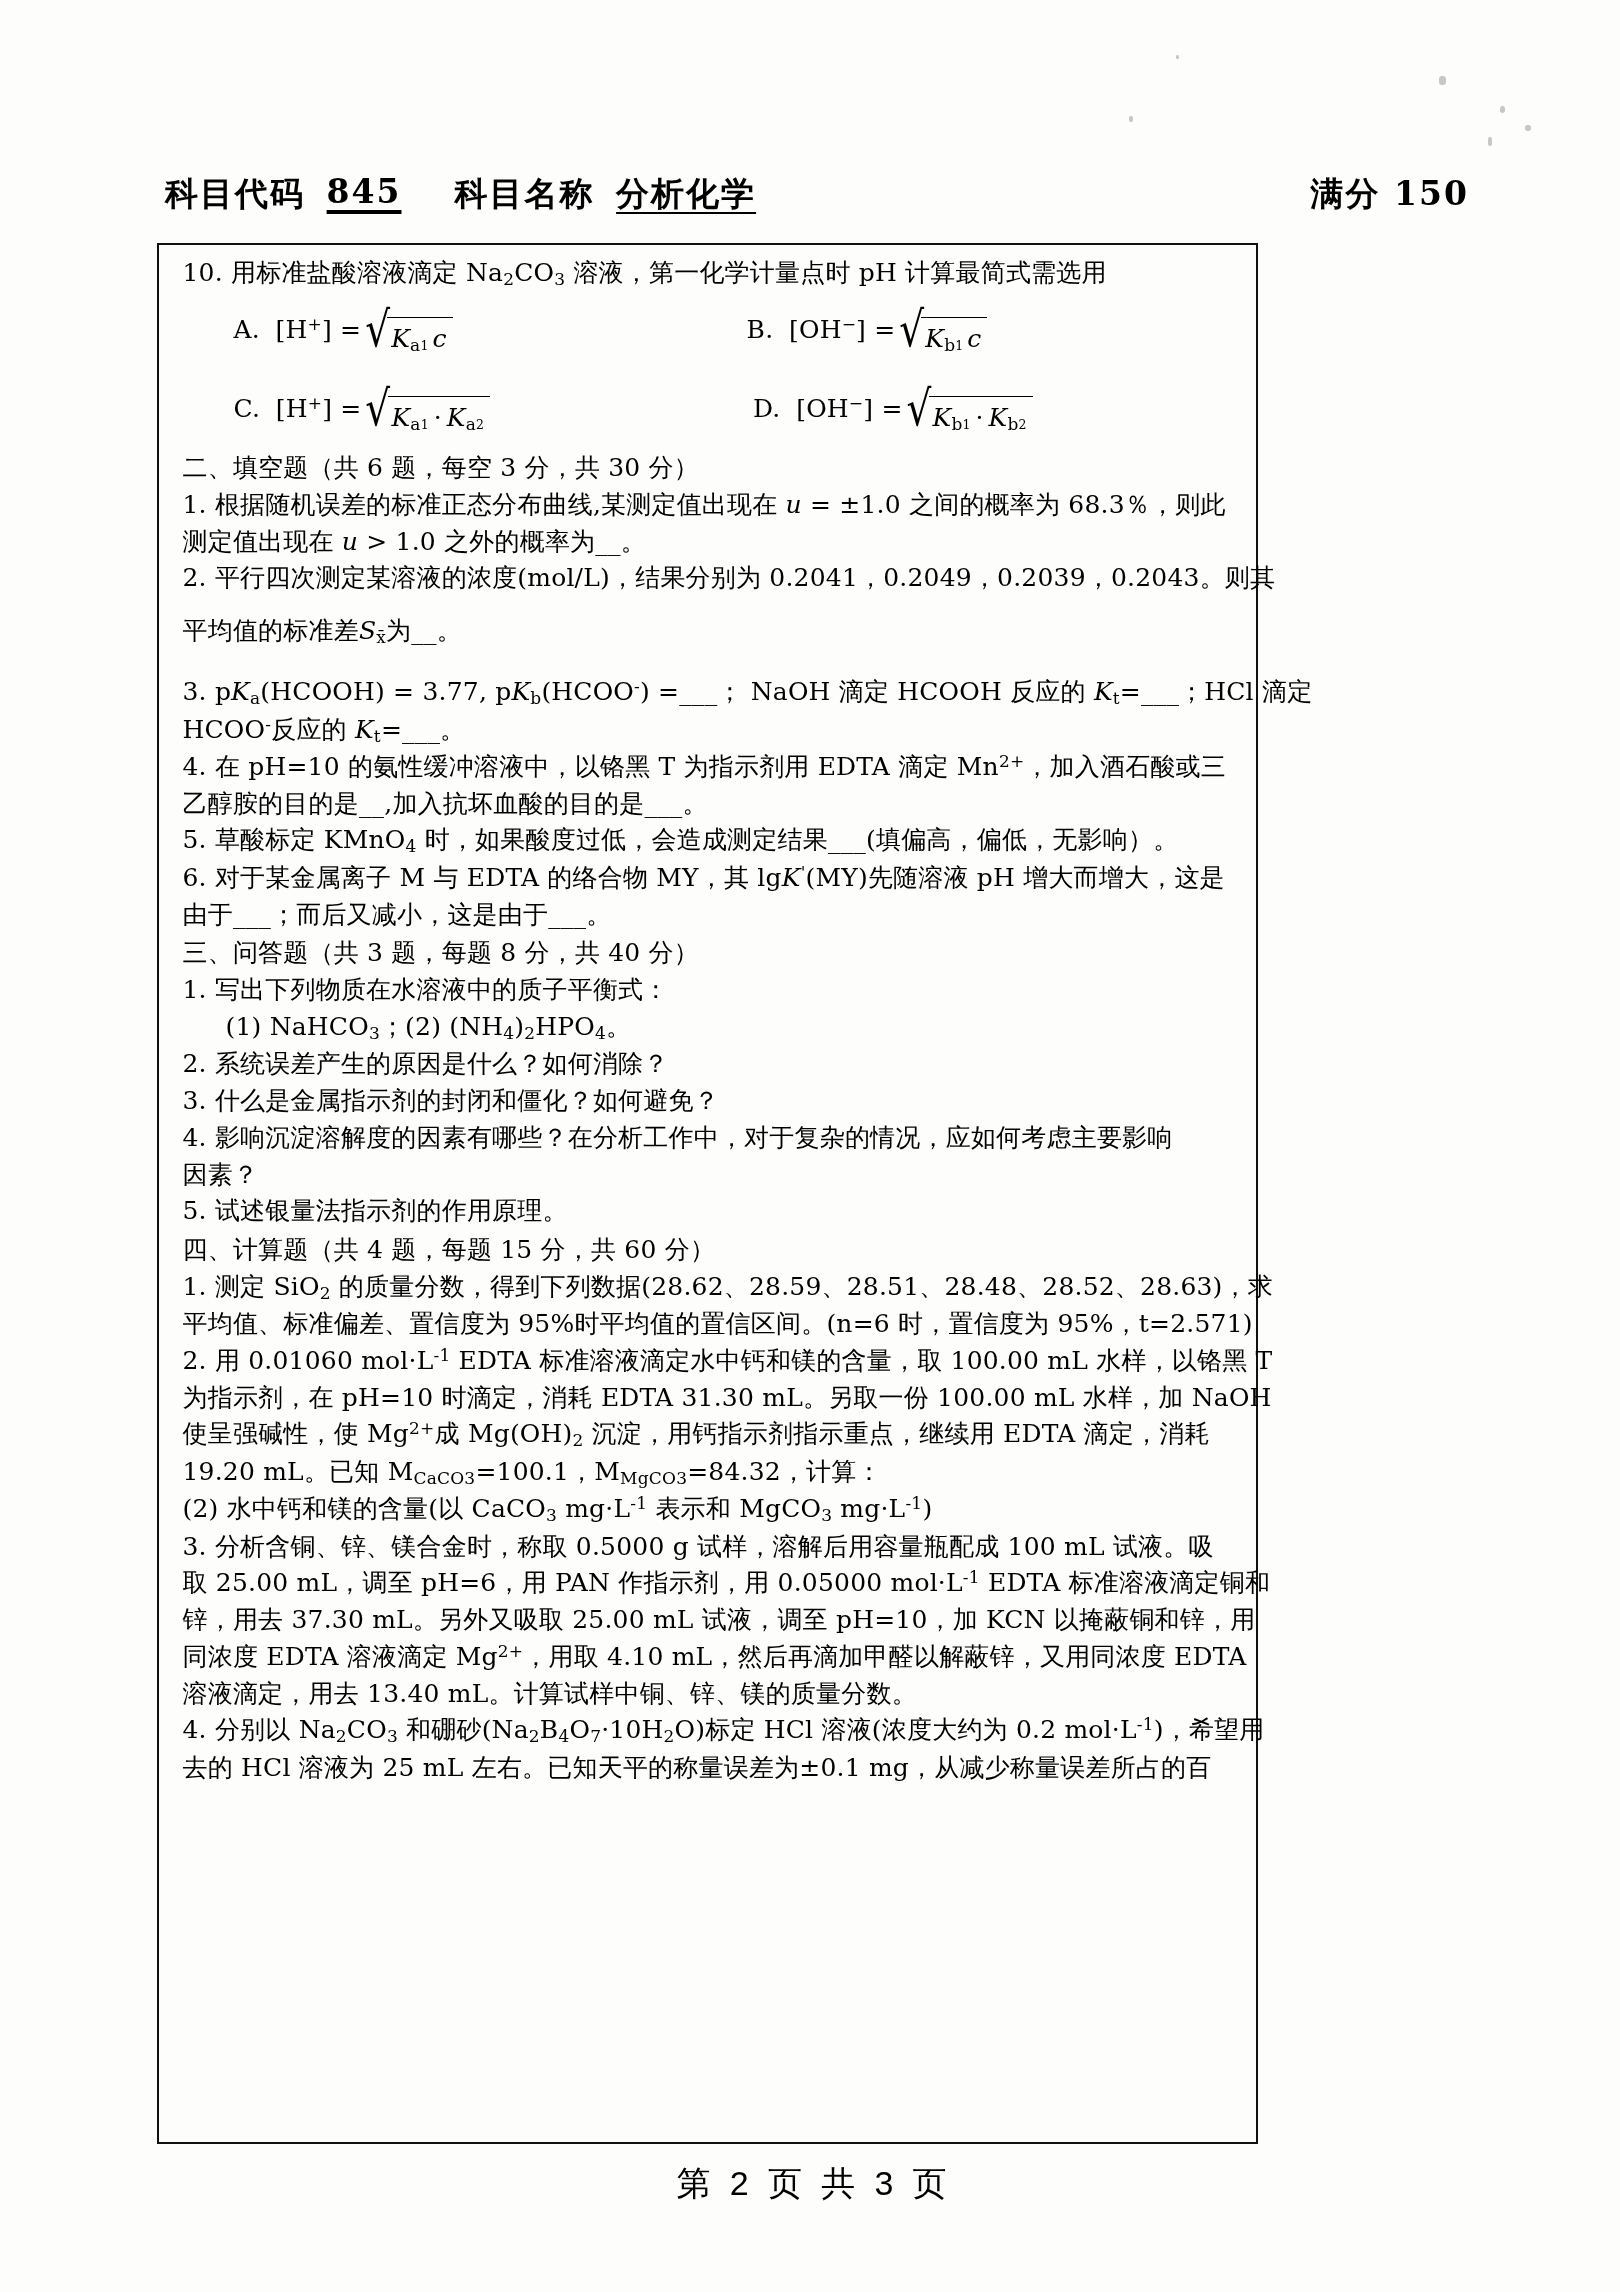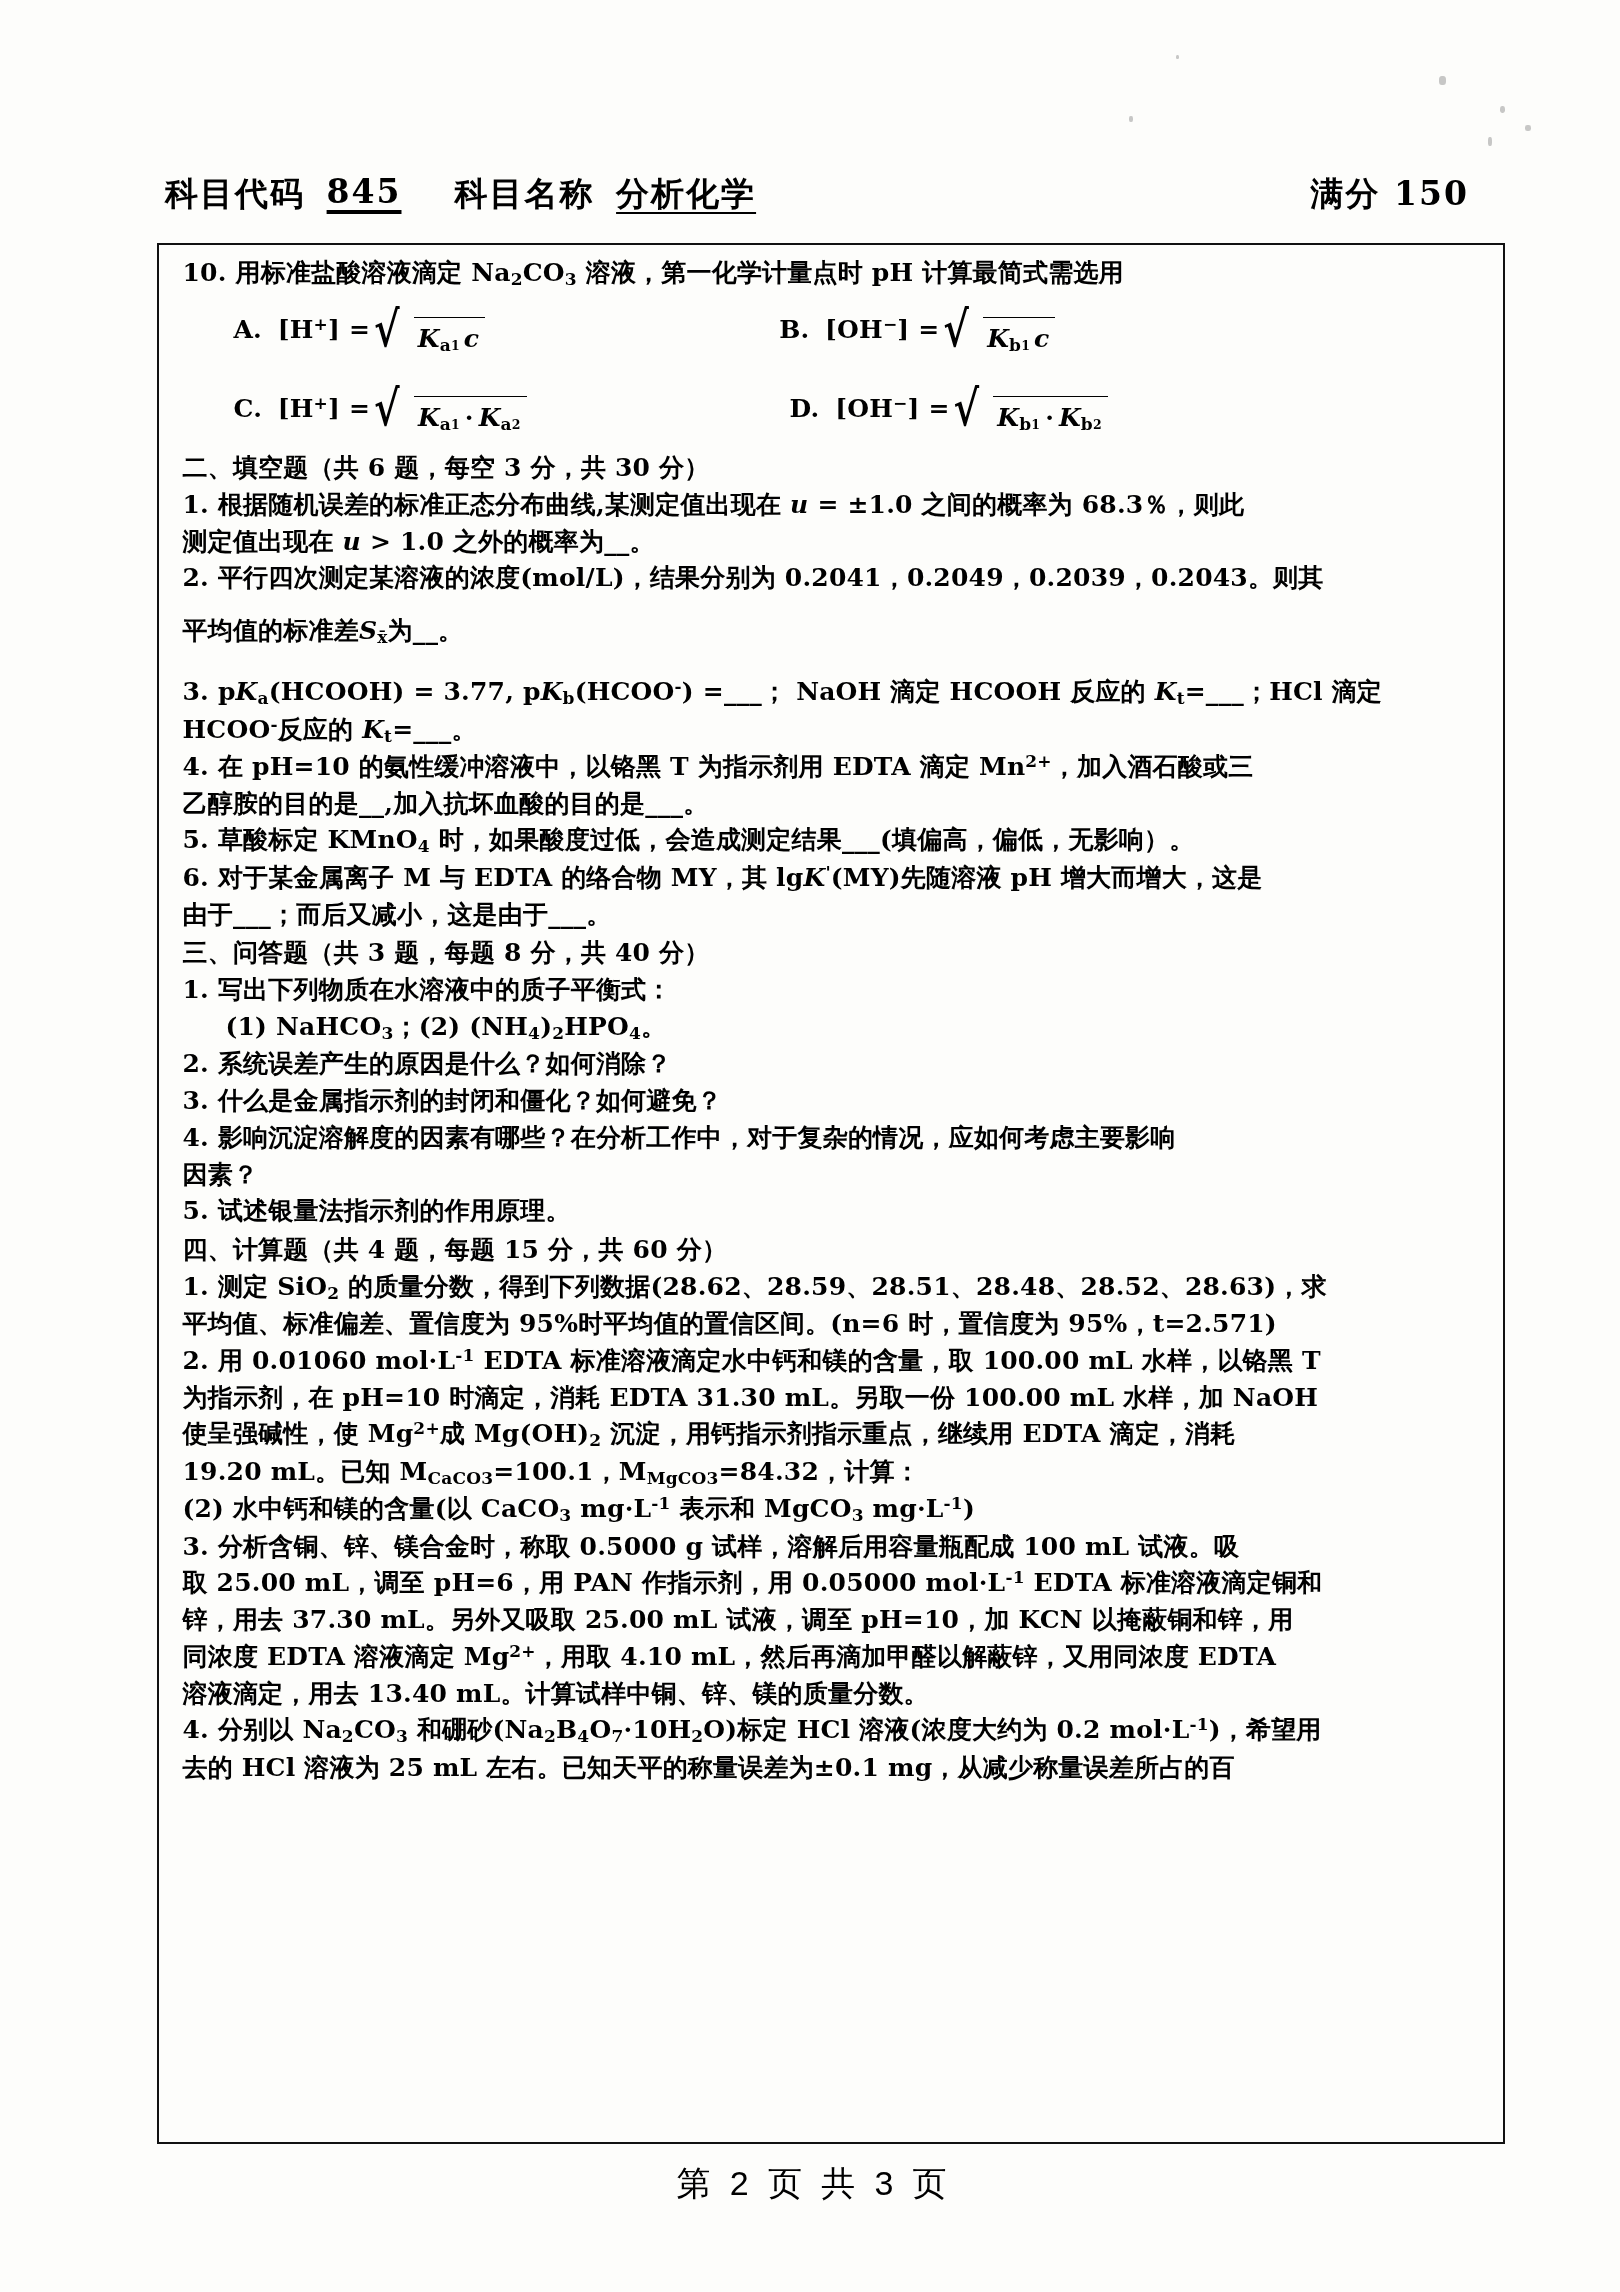"10. 用标准盐酸溶液滴定 Na2CO3 溶液，第一化学计量点时 pH" .frame { font-weight: bold -> none; width: 1348px -> 1101px }
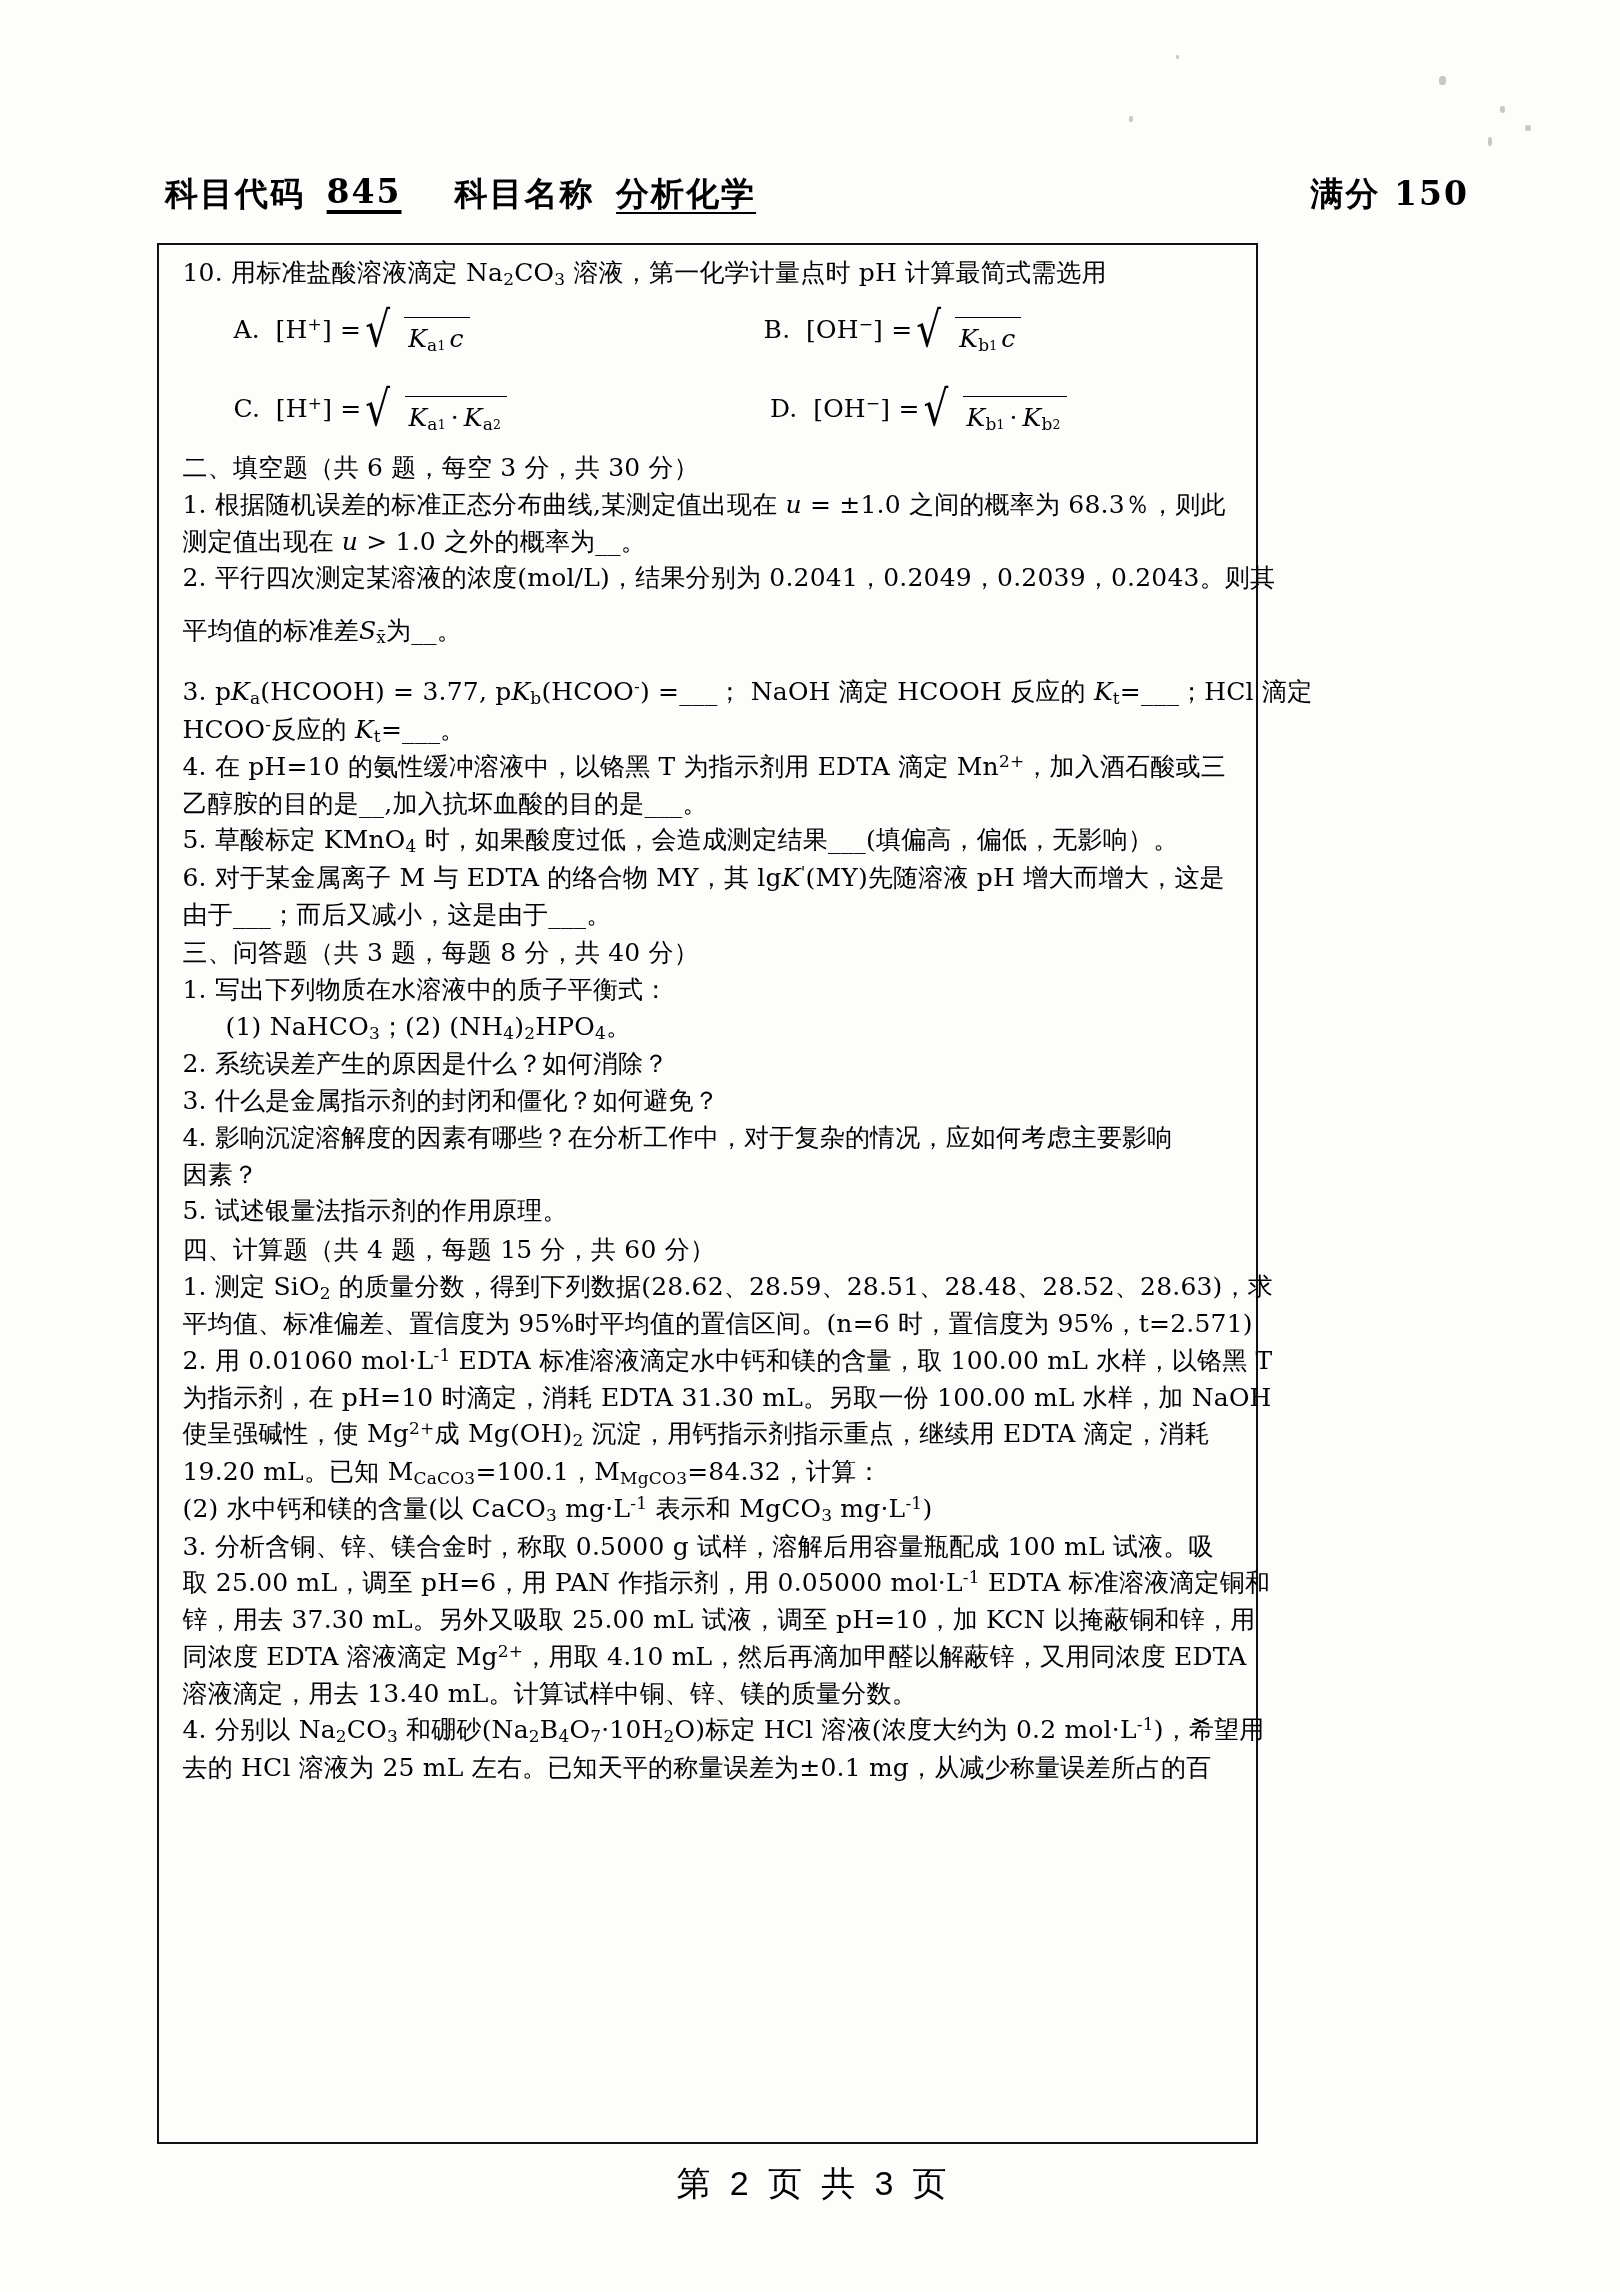"Ka1 c" .radbody { margin-left: 17px -> none }
